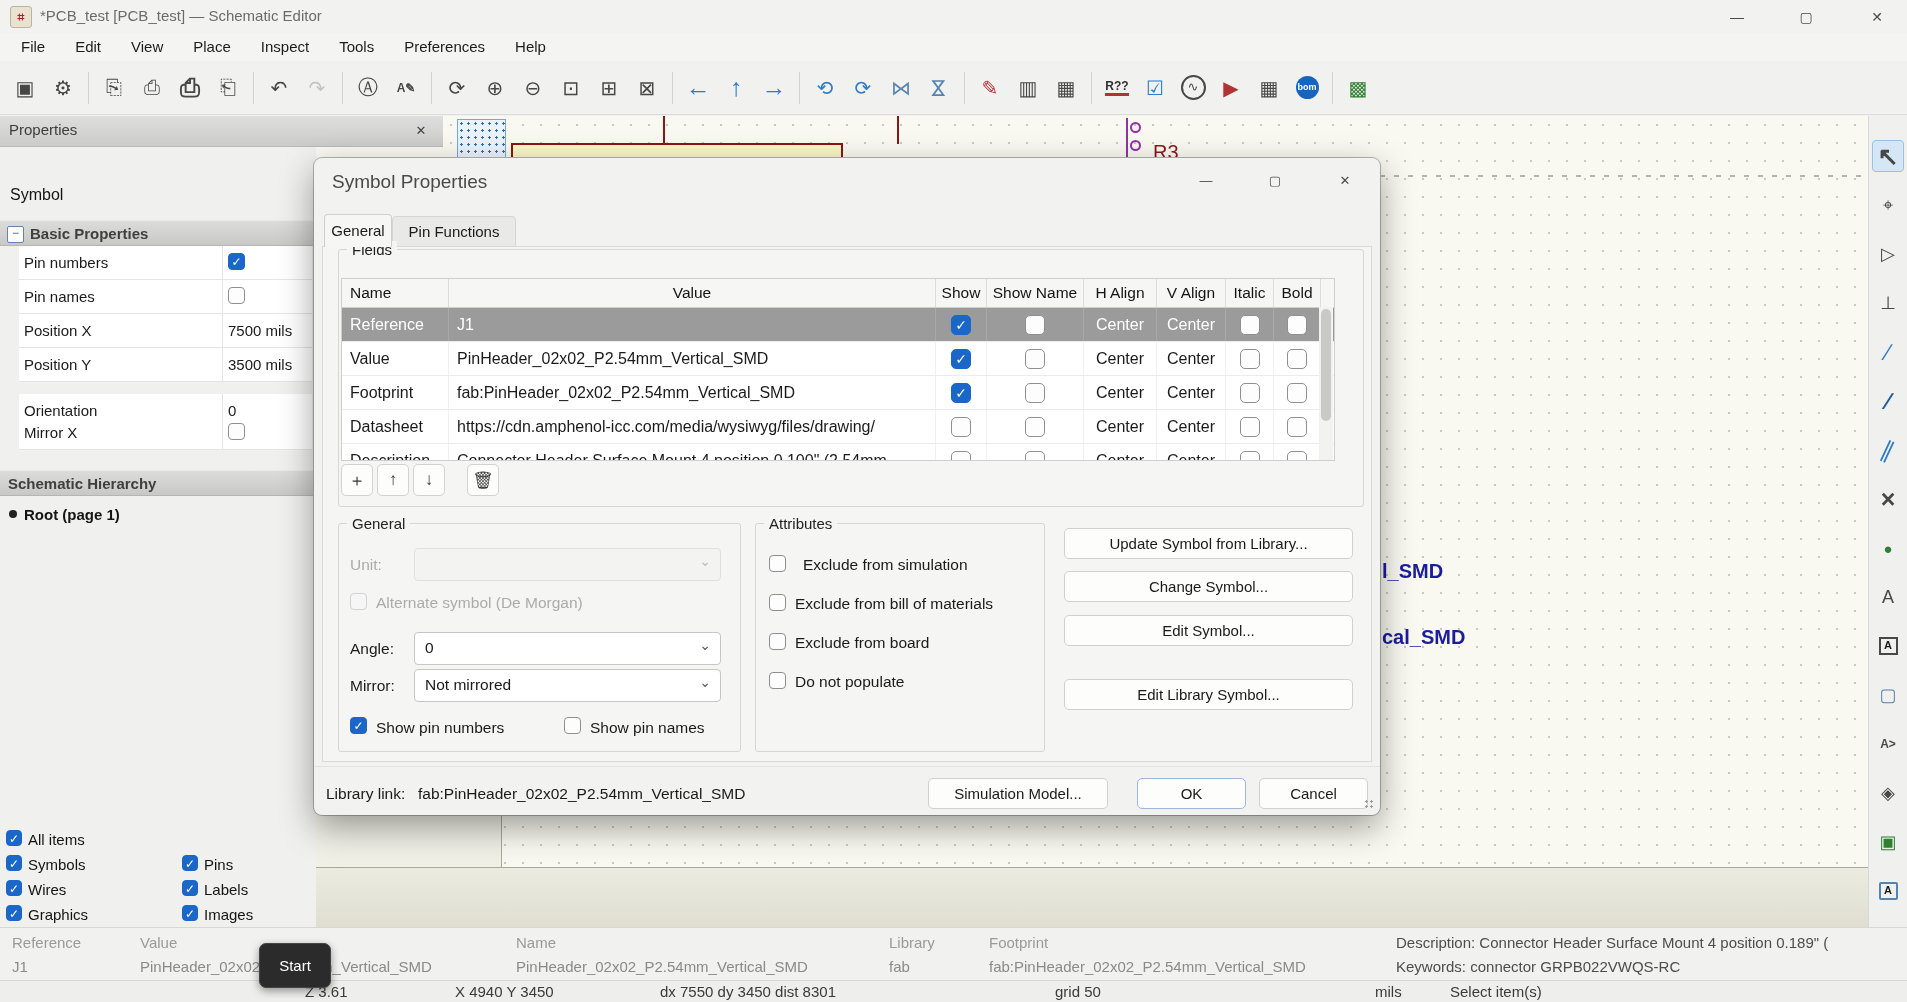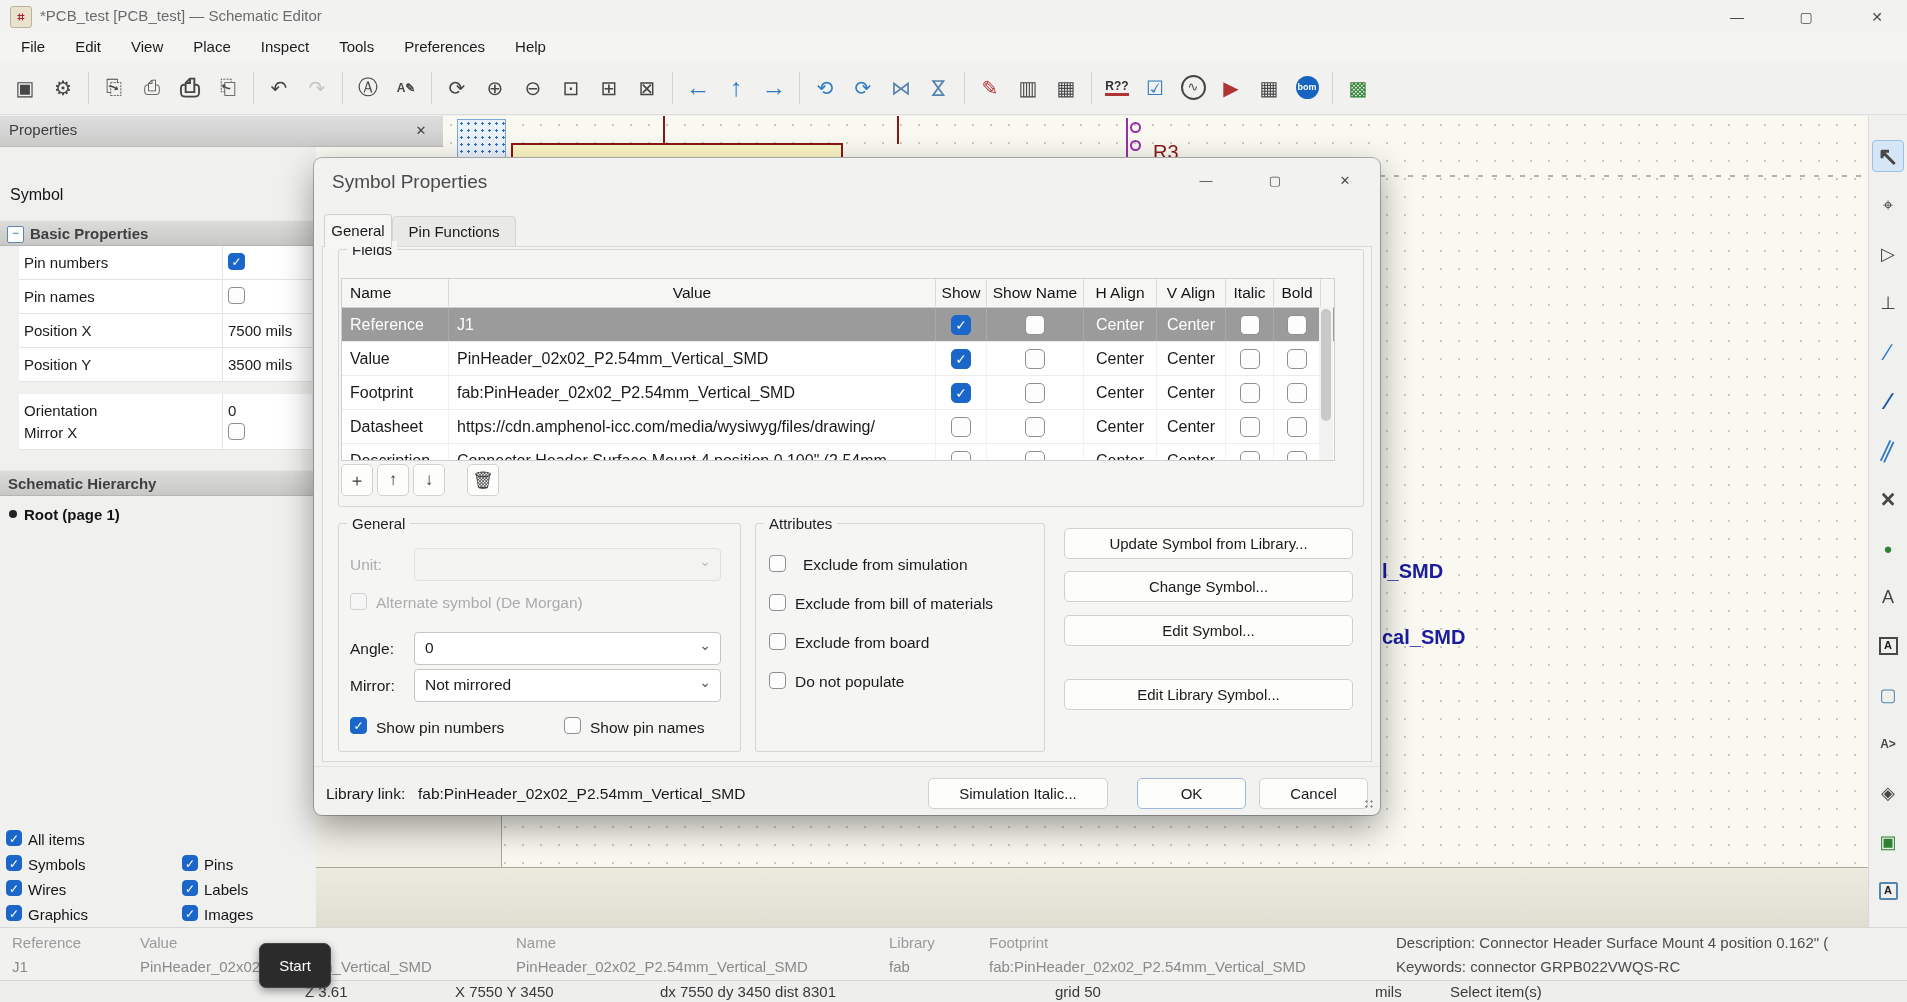"Simulation Italic..." div.dlg-button { text: Italic -> Model }
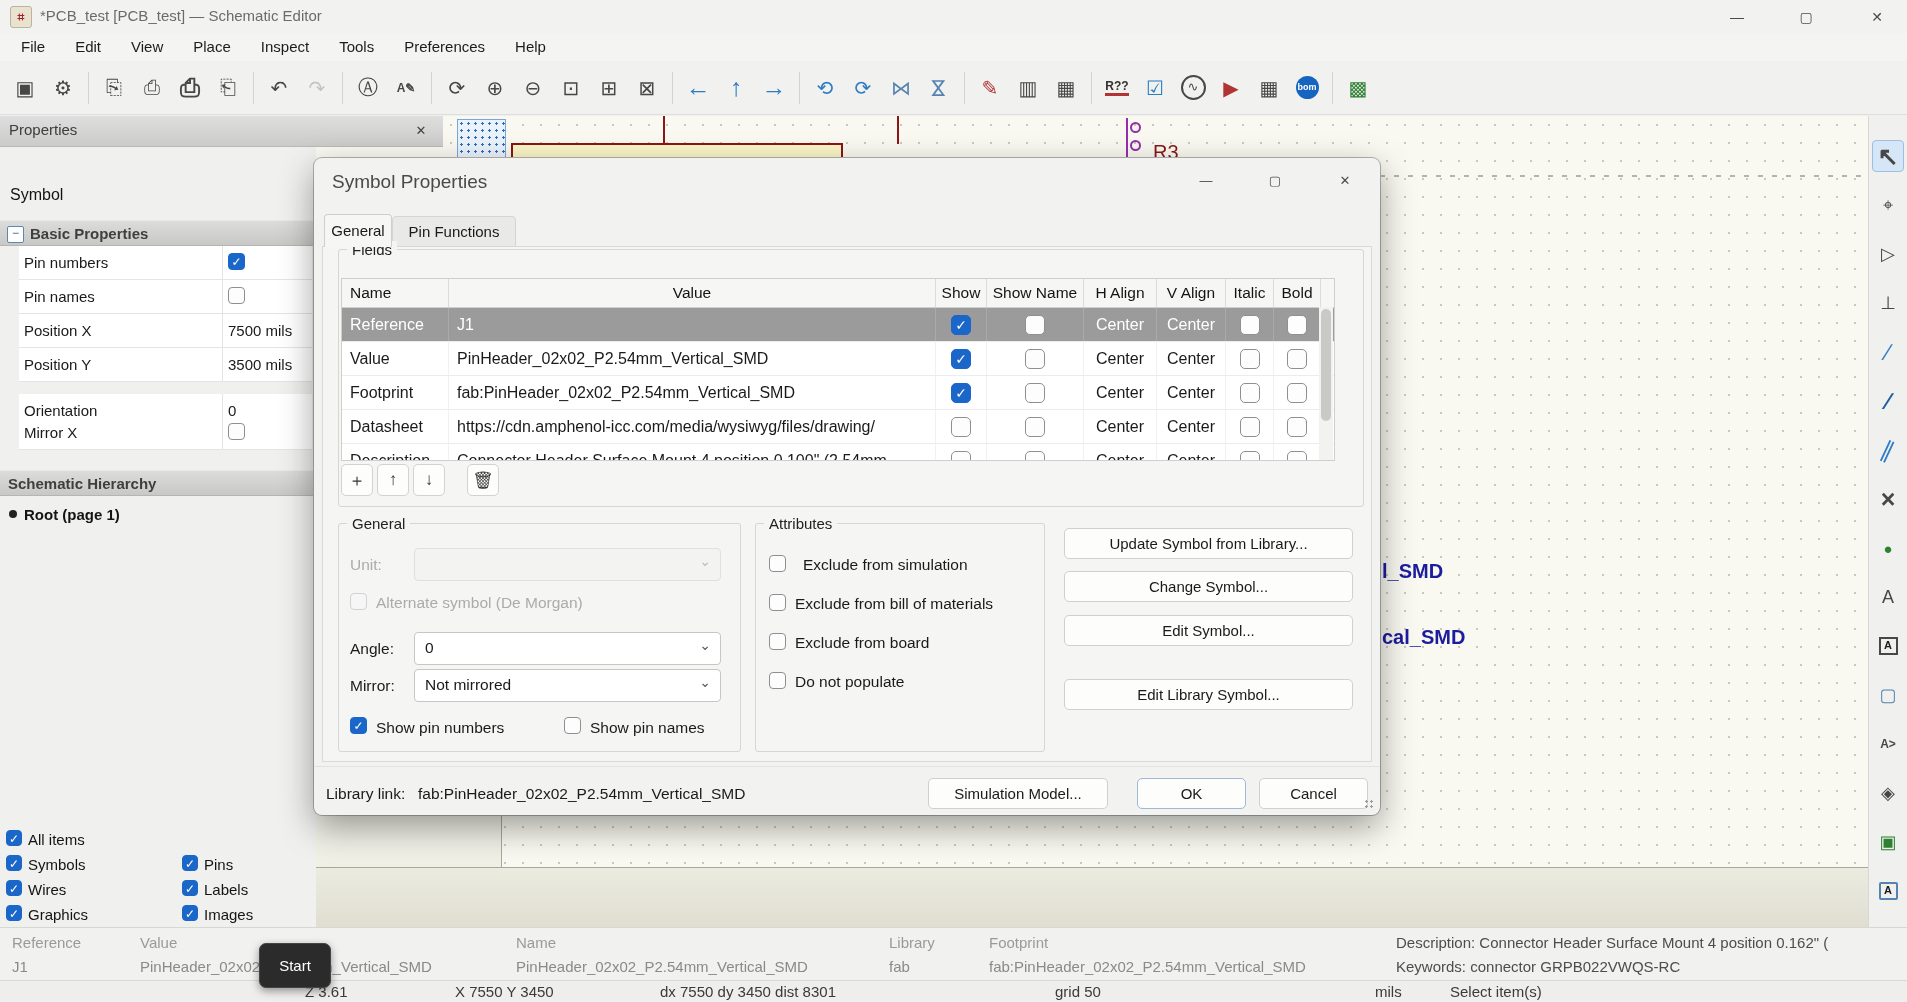"Description: Connector Header Surface" div.info-desc { text: 0.162 -> 0.189 }
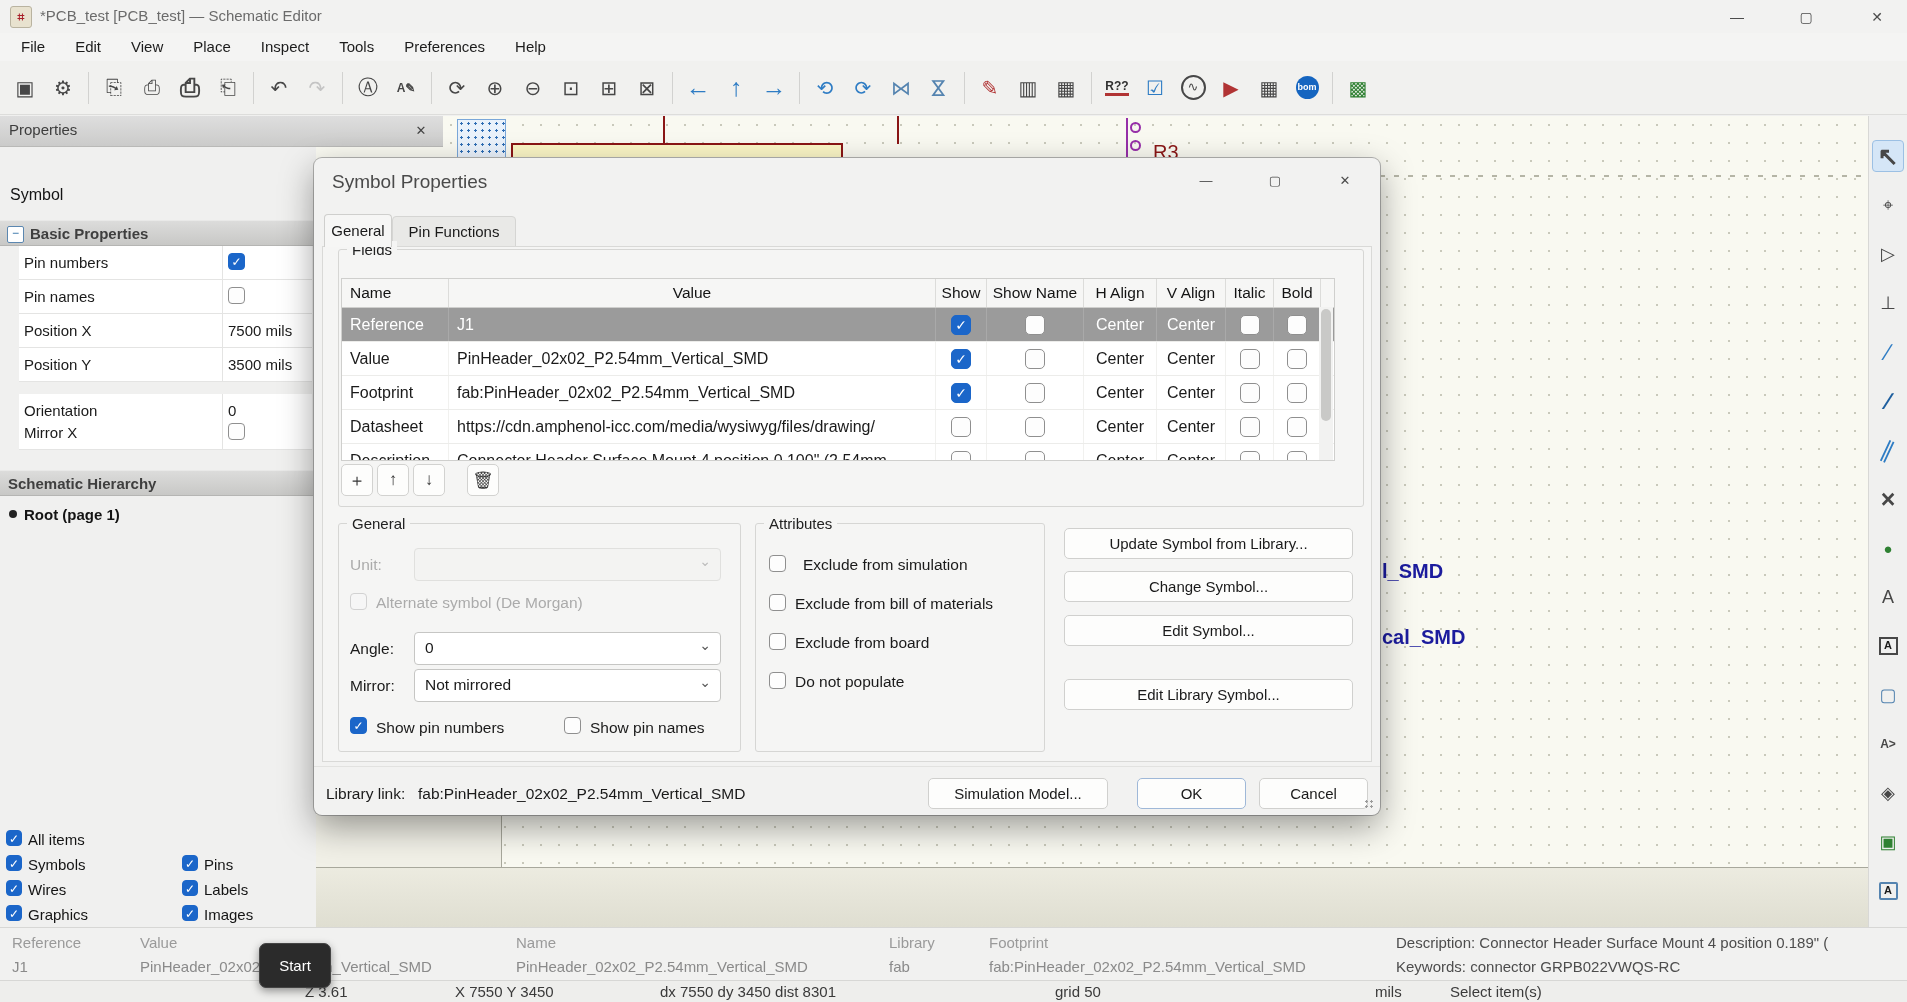"X 7550 Y 3450" div.status-item { text: 7550 -> 4940 }
